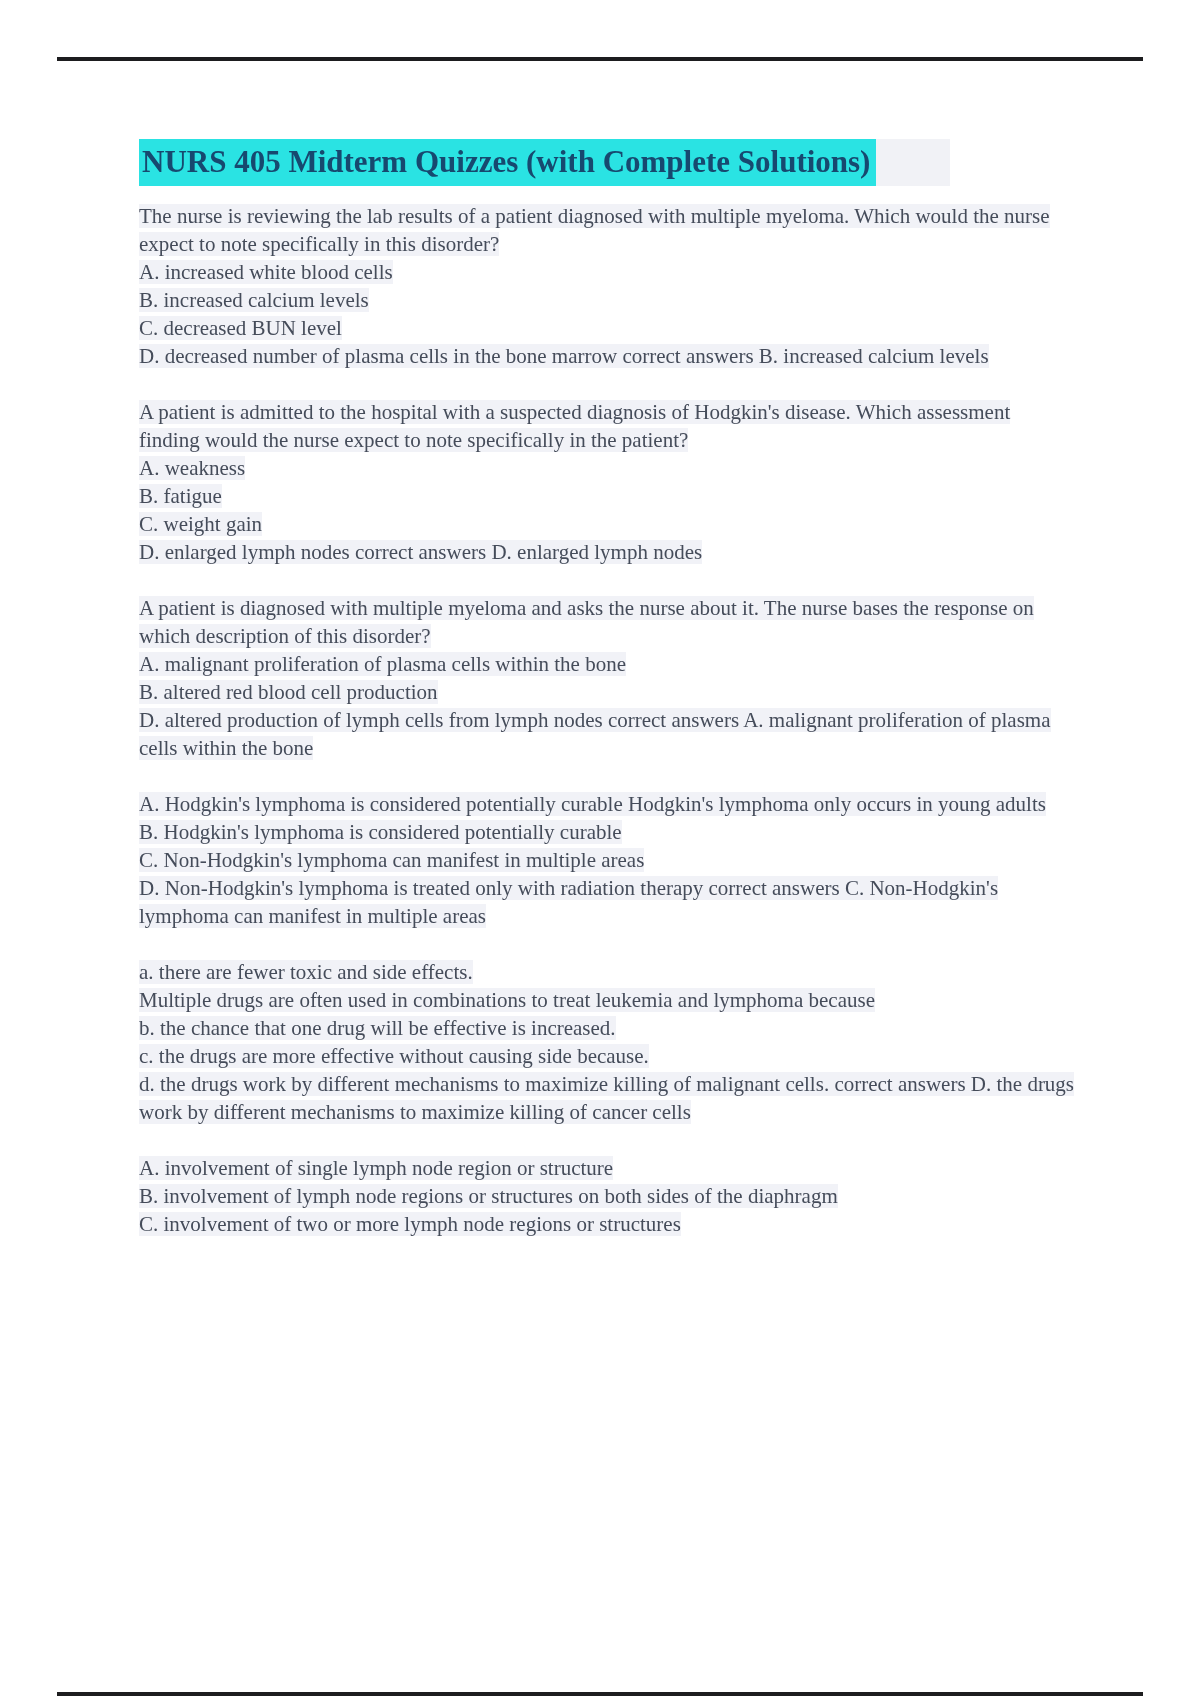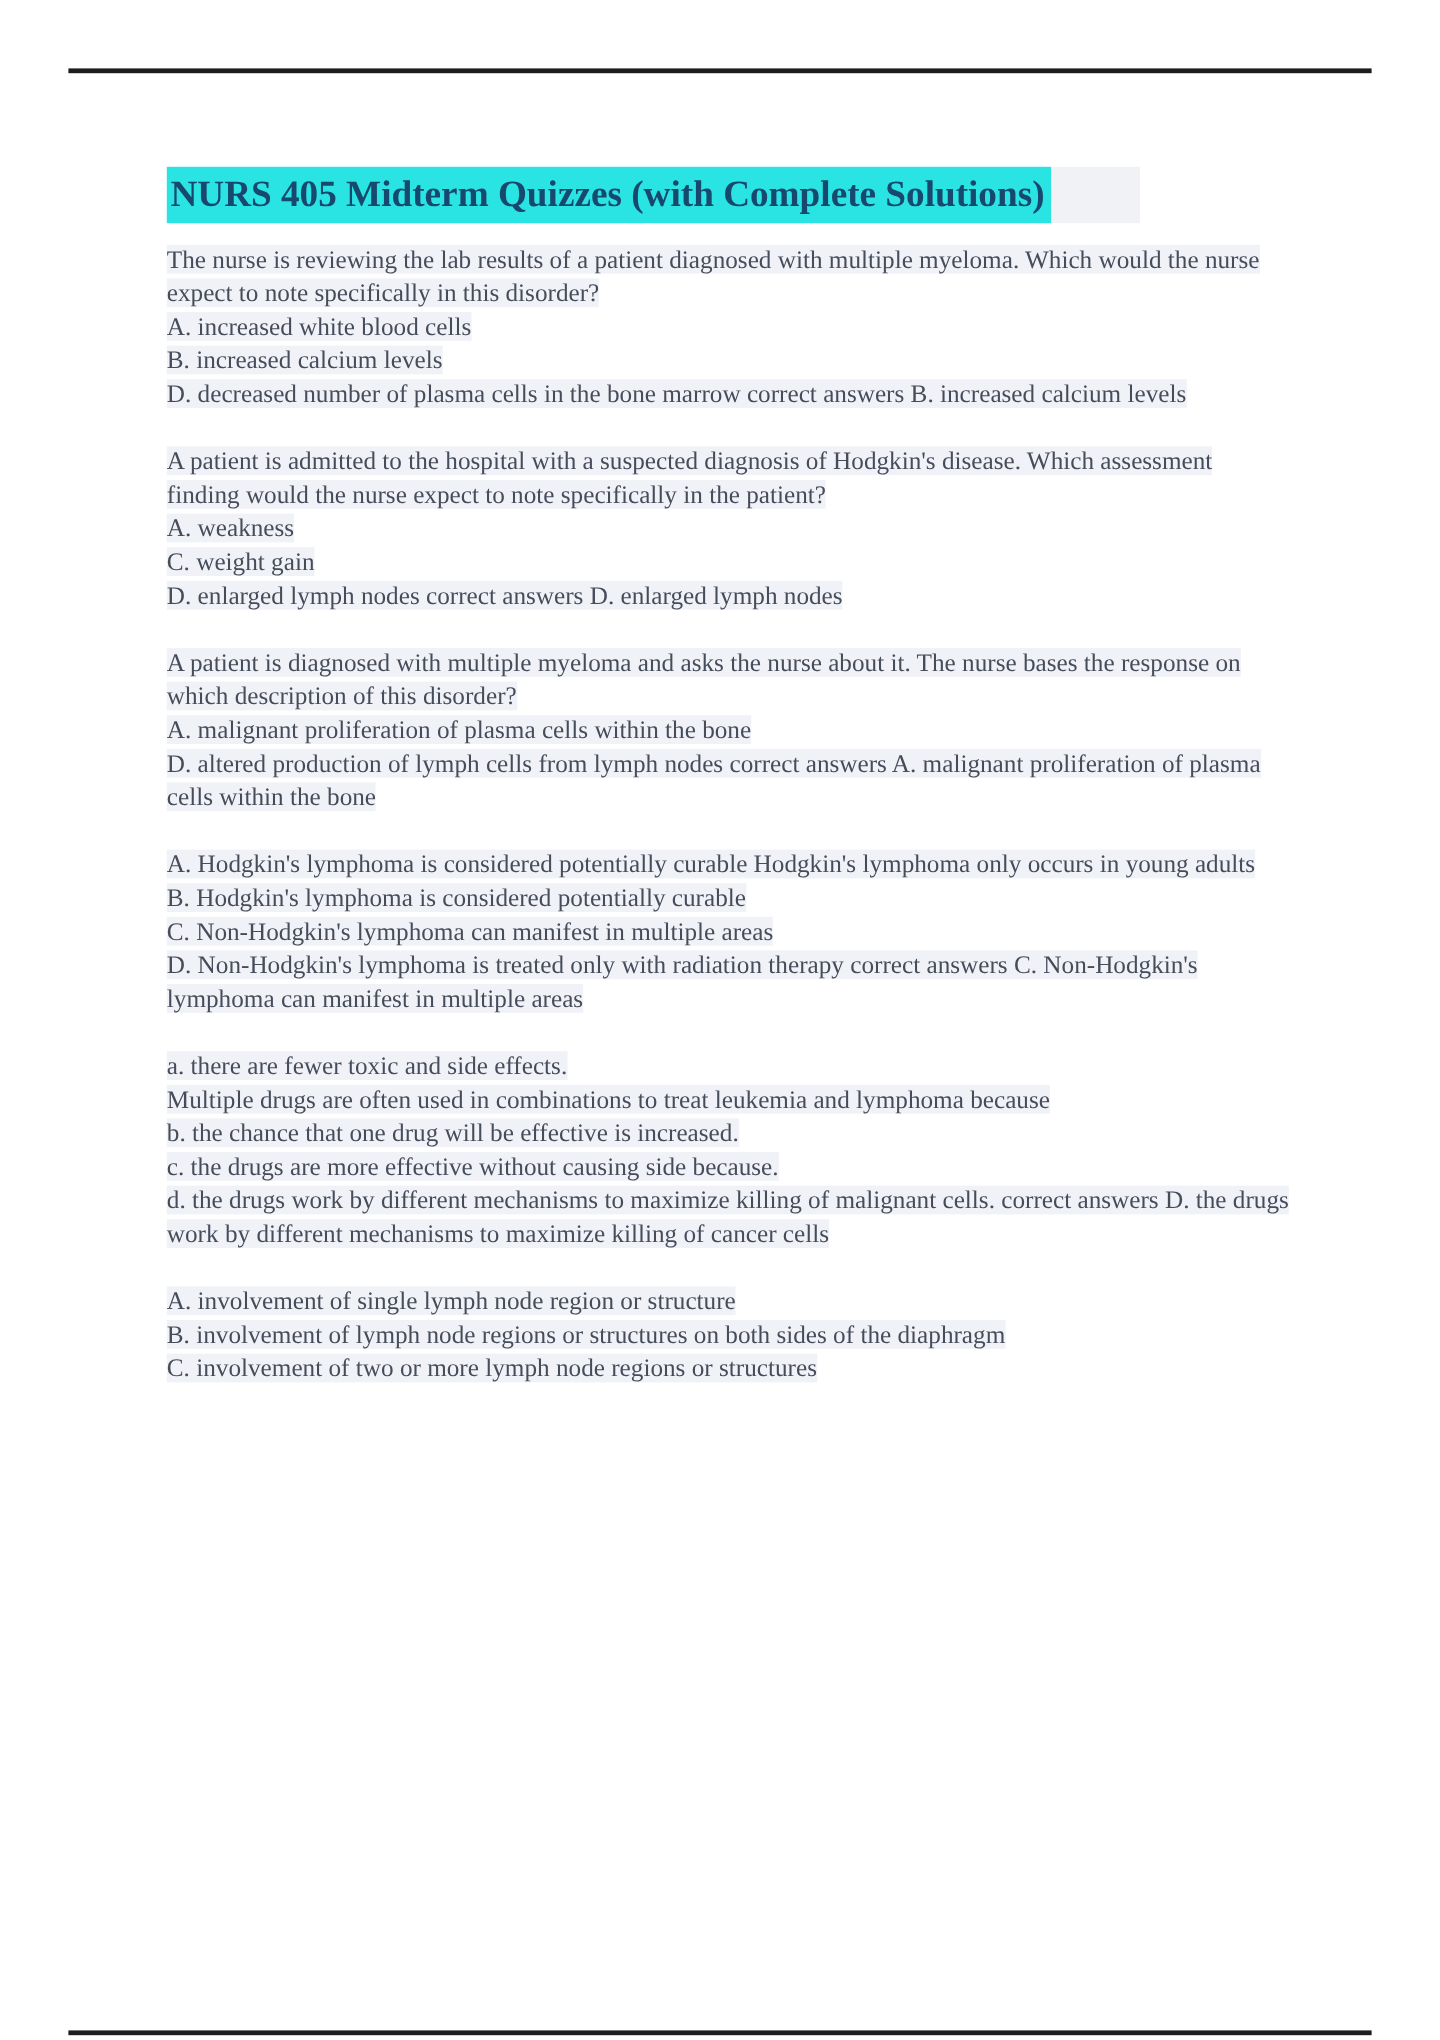"C. decreased BUN level" div.qline { html: none -> <div><span>C. decreased BUN level</span></div> }
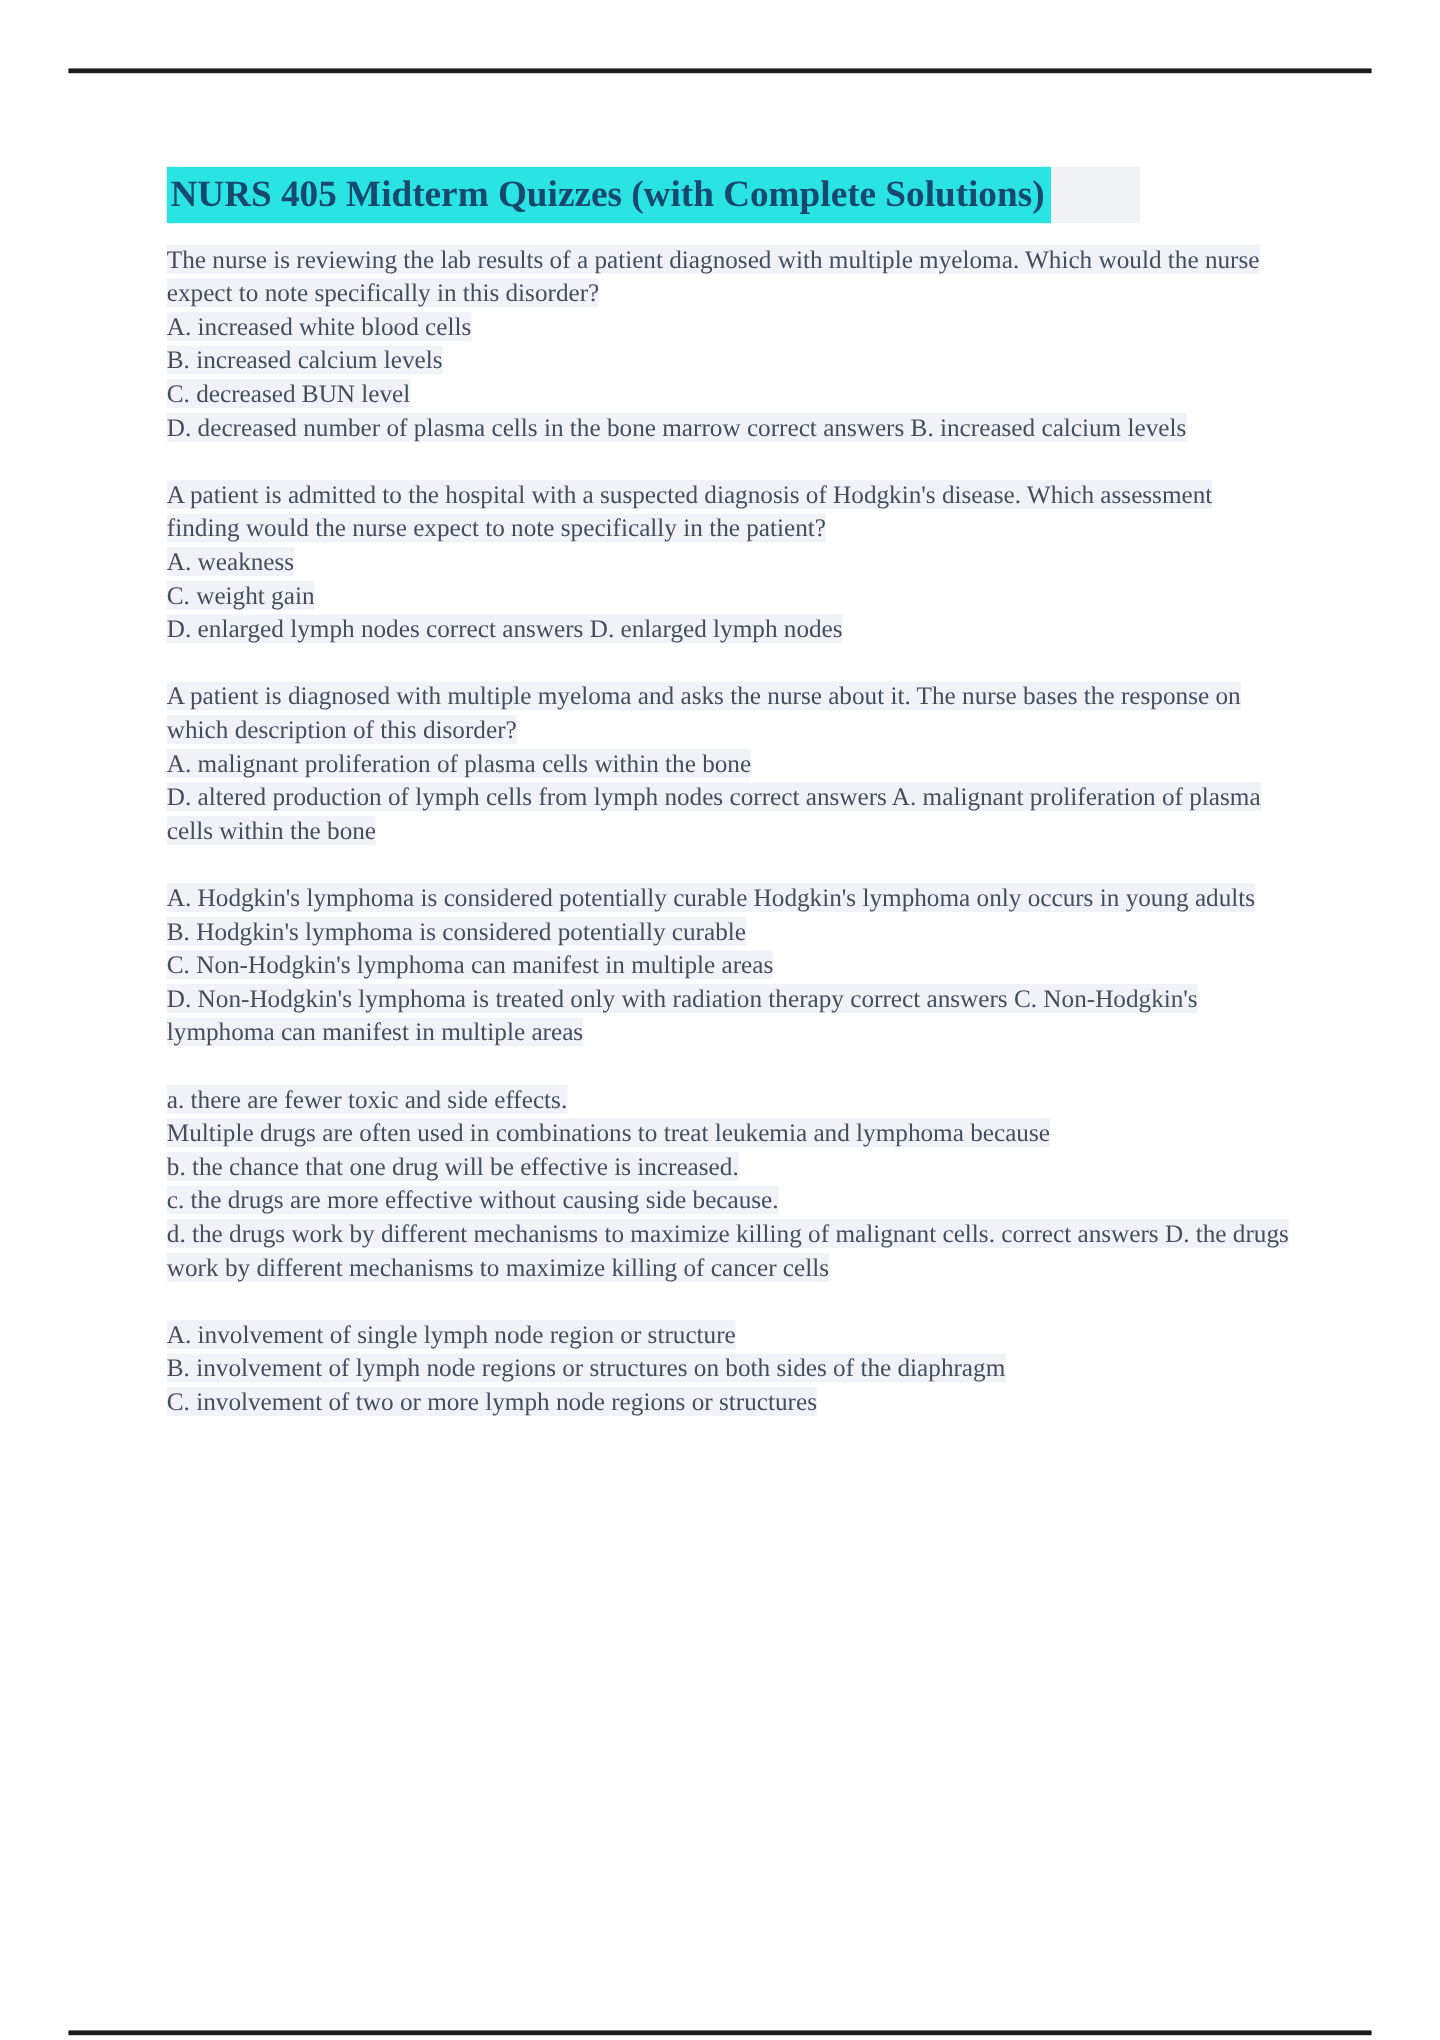"B. fatigue" div.qline { html: none -> <div><span>B. fatigue</span></div> }
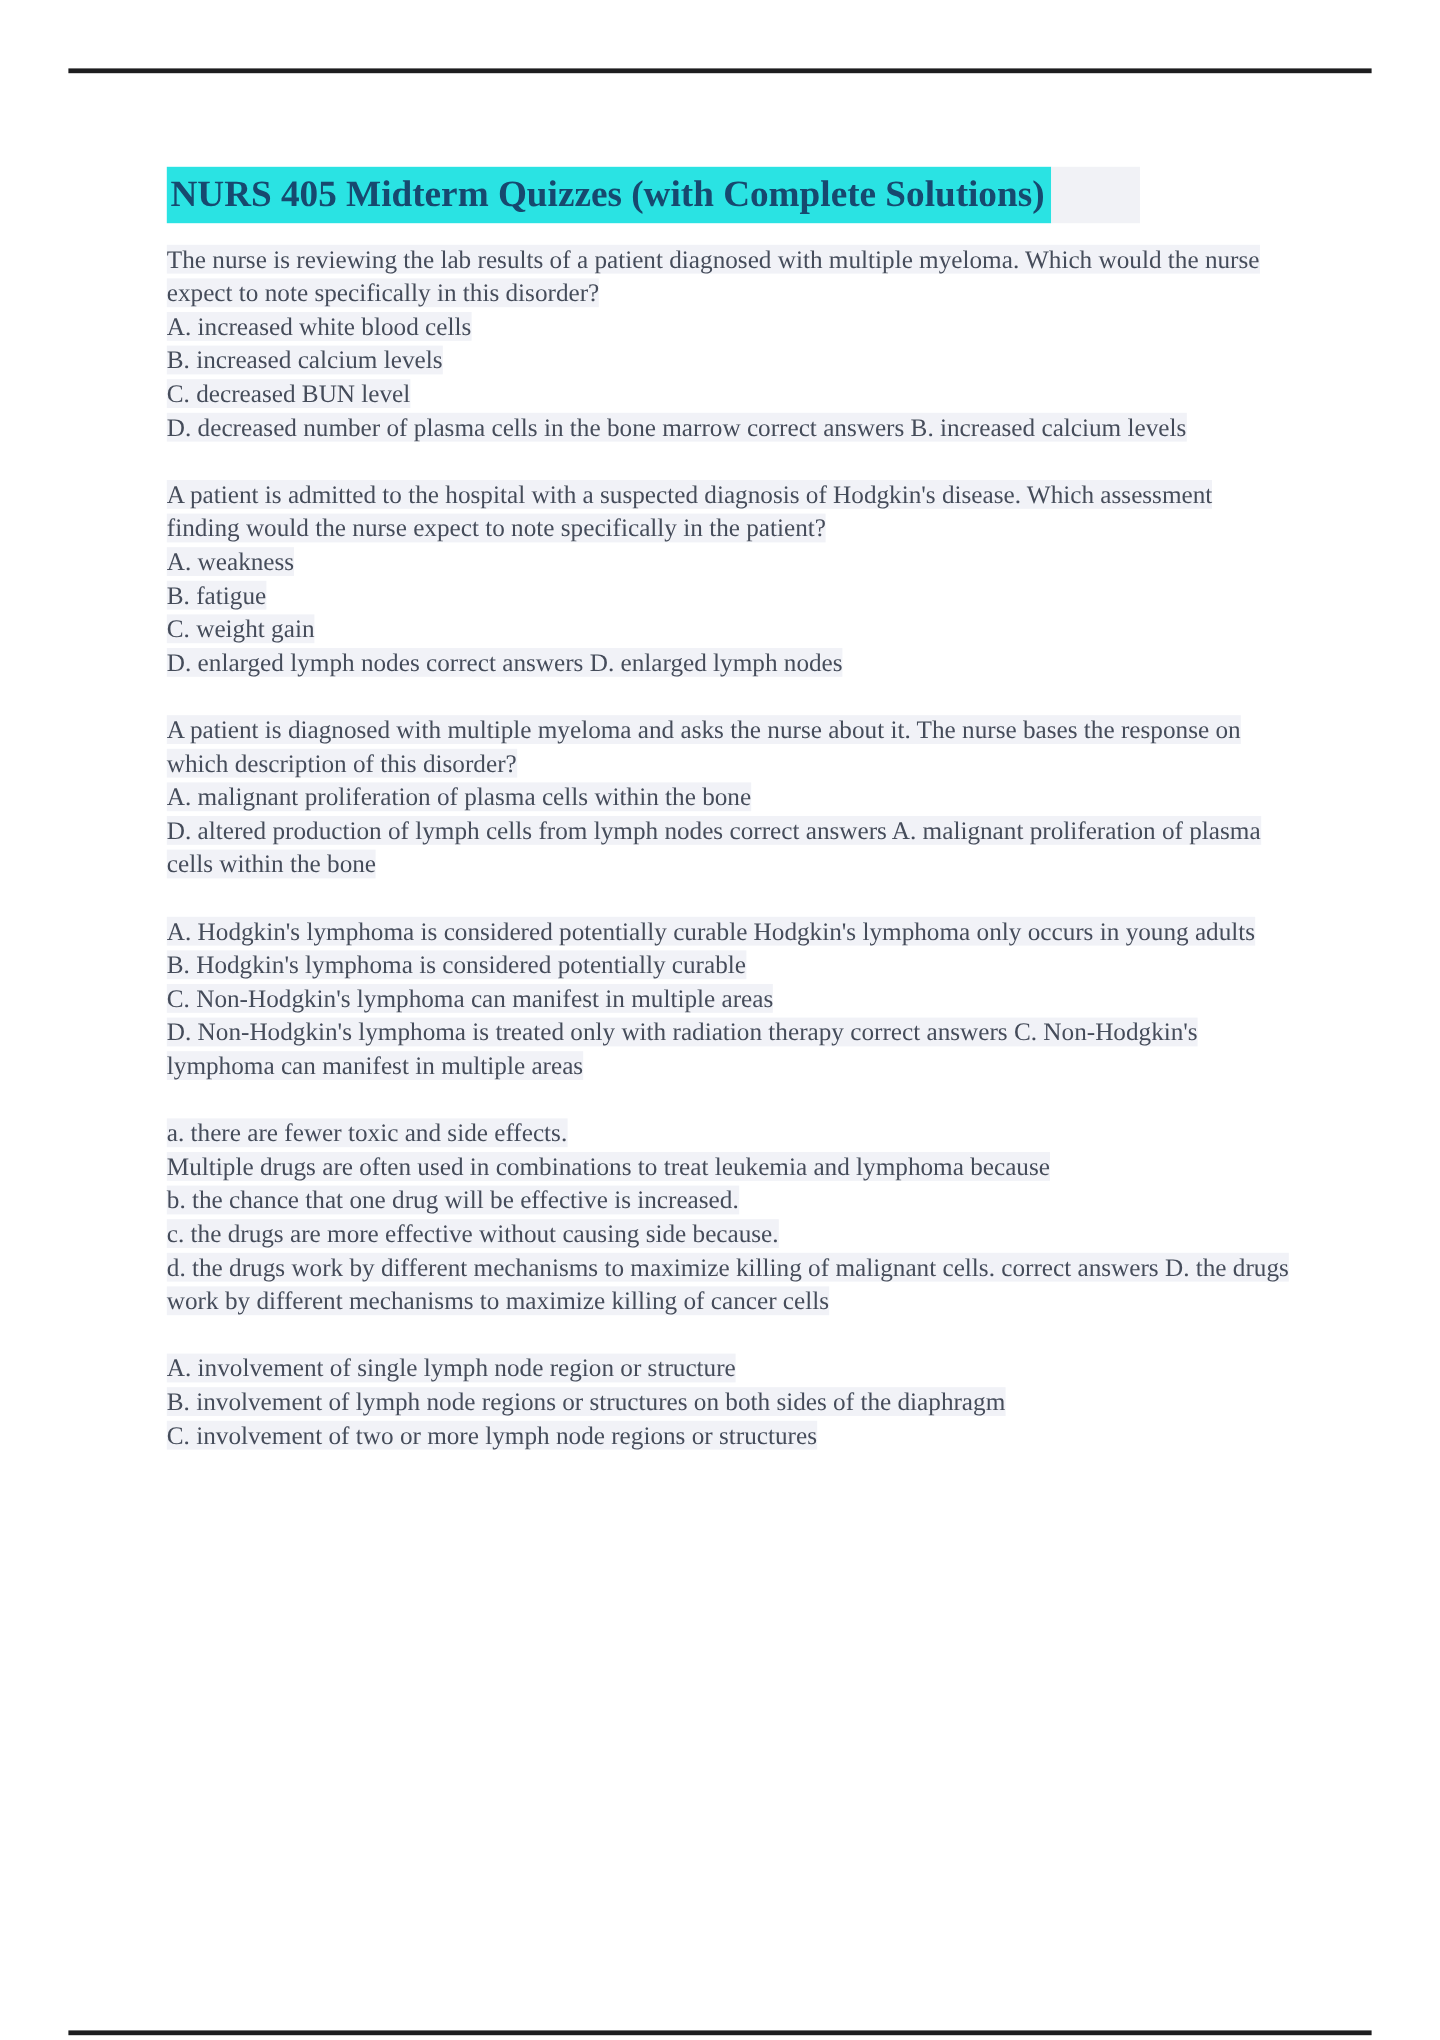"B. altered red blood cell" div.qline { html: none -> <div><span>B. altered red blood cell production</span></div> }
